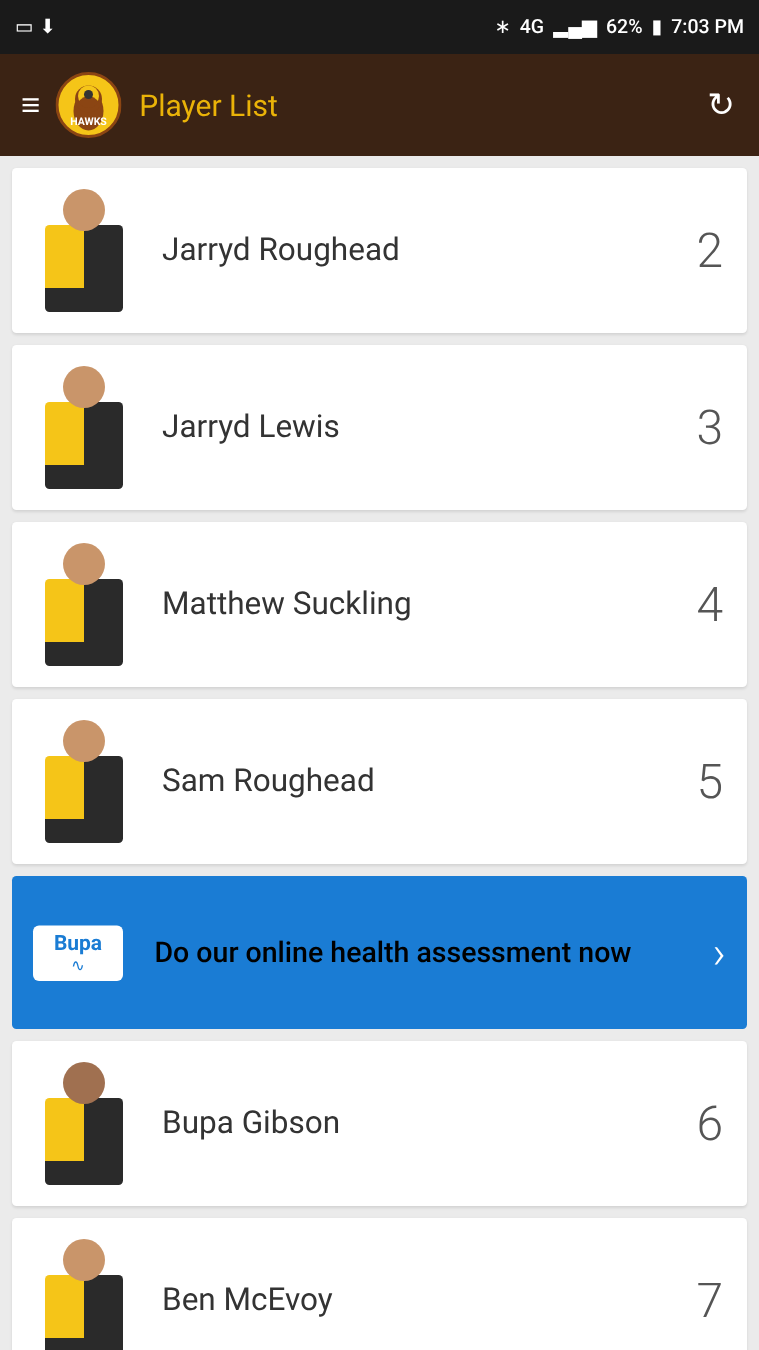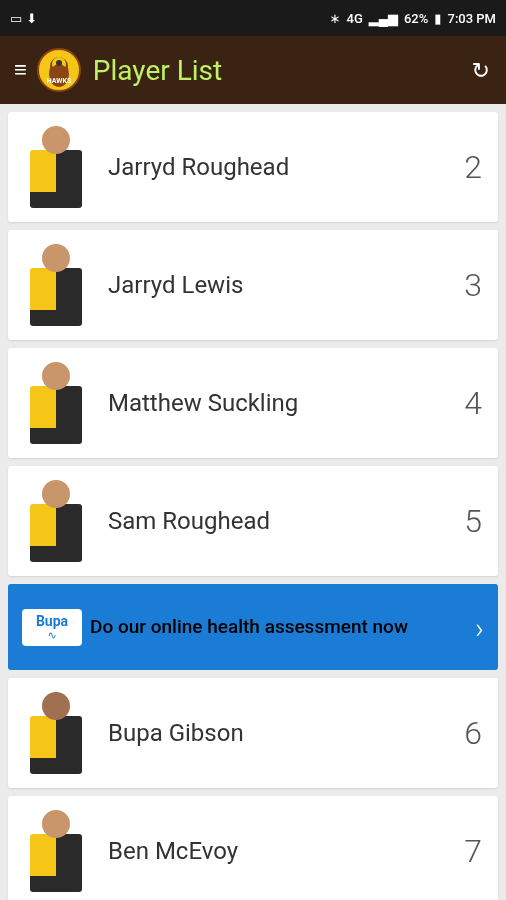"Player List" .app-title { color: #bef264 -> #eab308; font-size: 28px -> 20px }
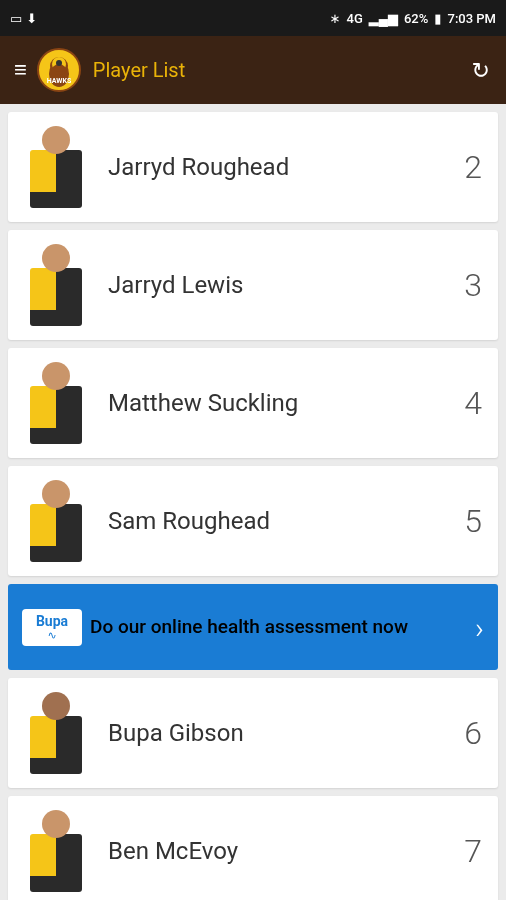"Jarryd Roughead" .player-name { font-size: 24px -> 21px }
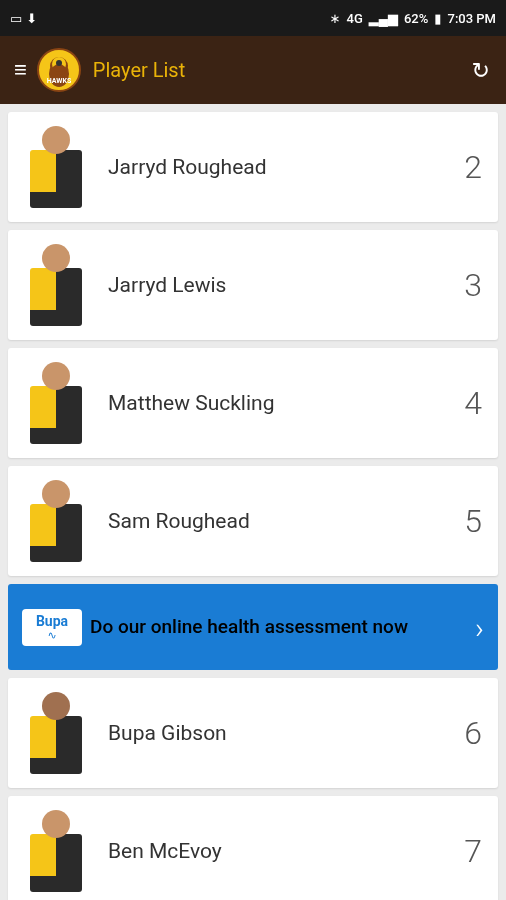"Bupa" .ad-banner { gap: 8px -> 21px; height: 86px -> 102px }
